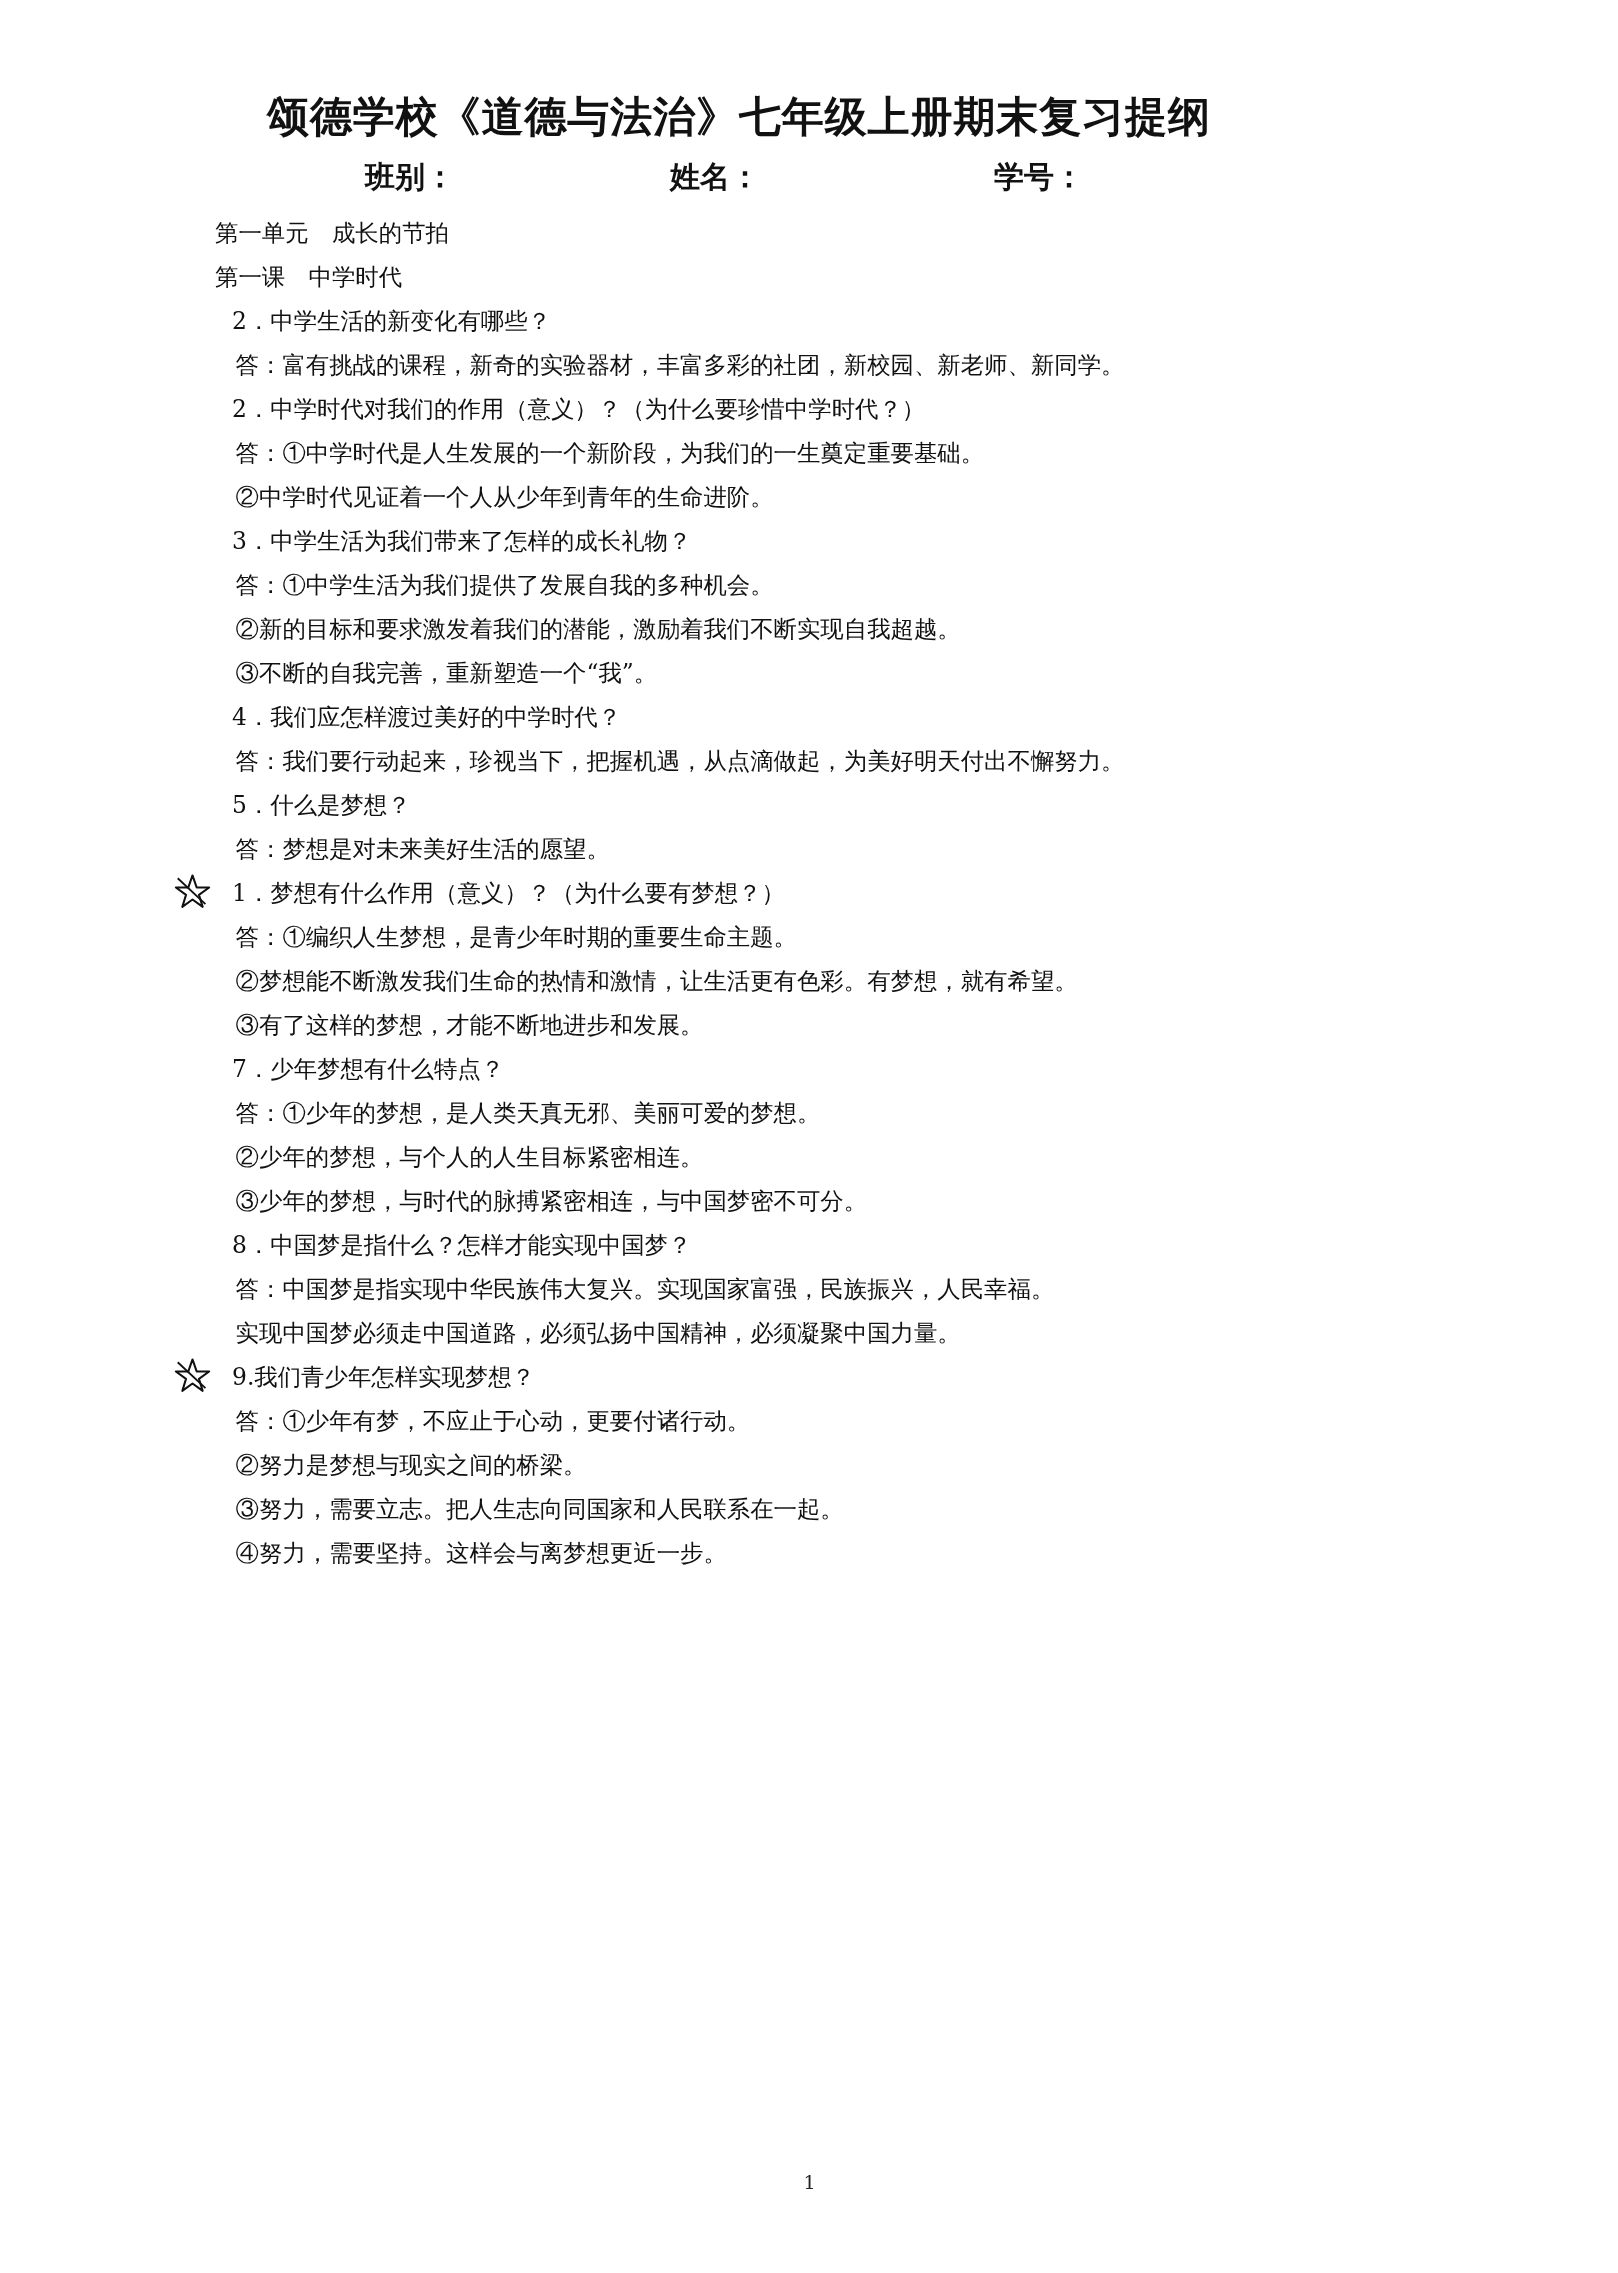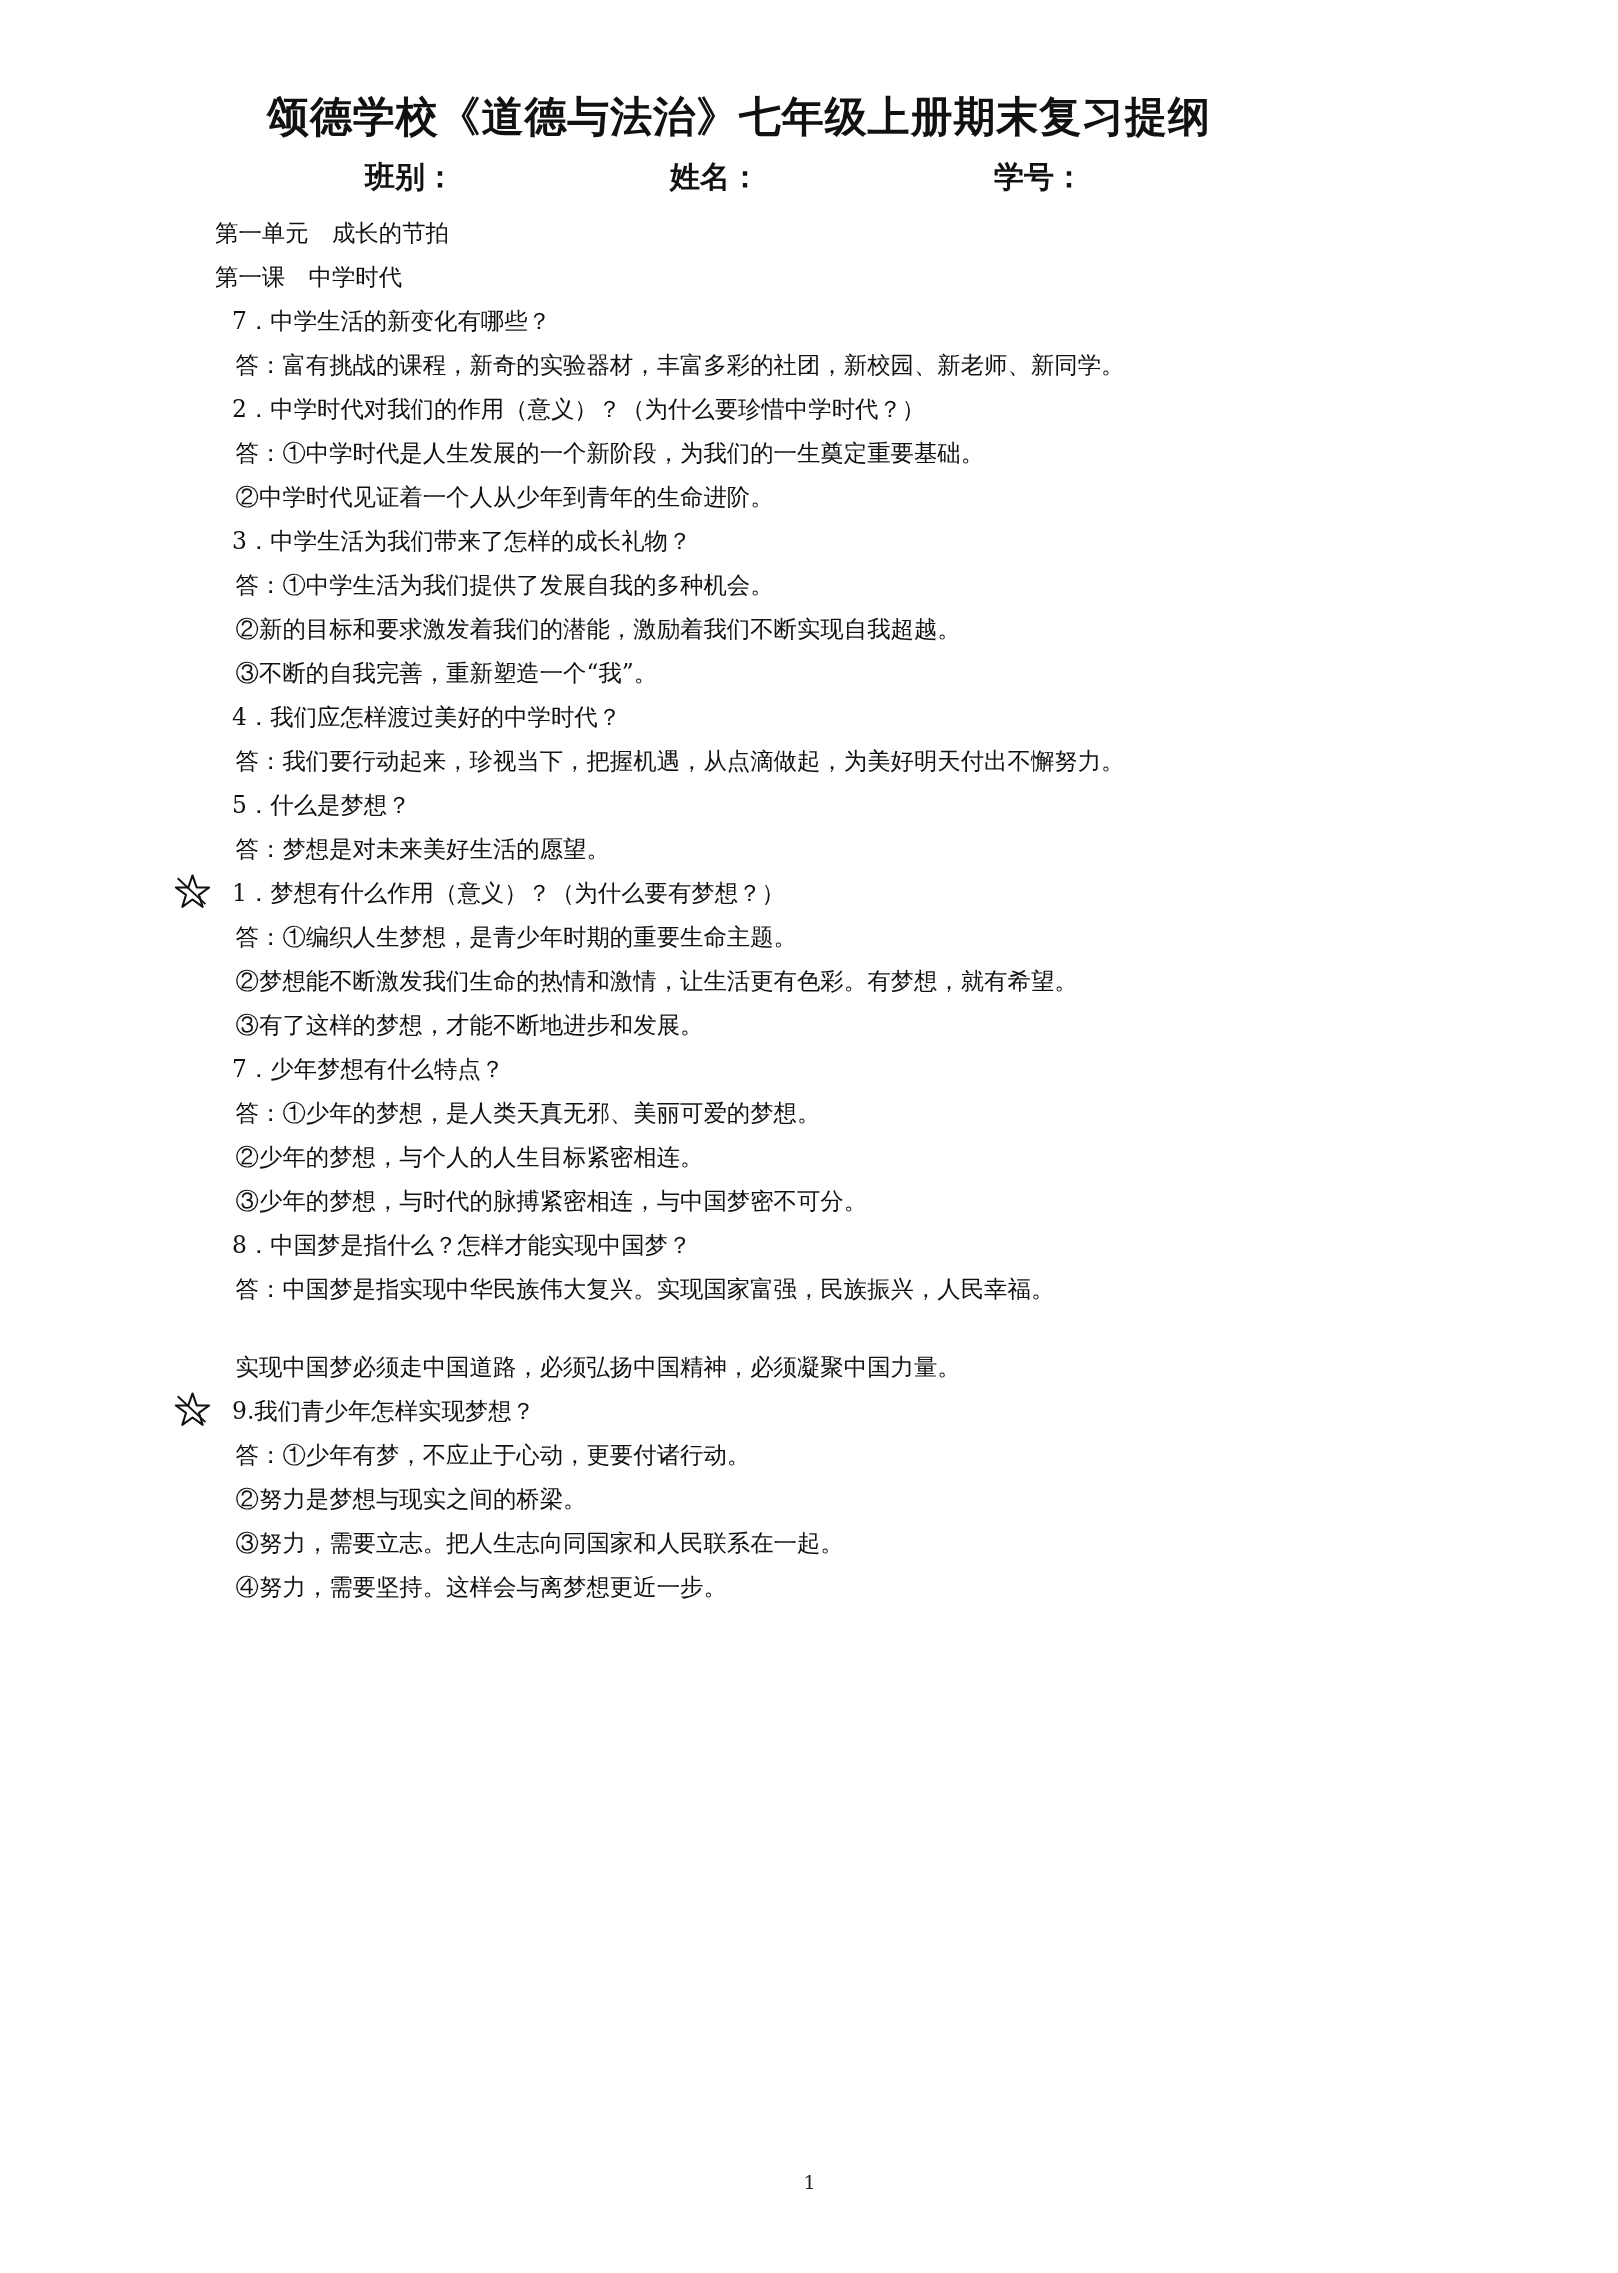"7．中学生活的新变化有哪些？" span { text: 7 -> 2 }
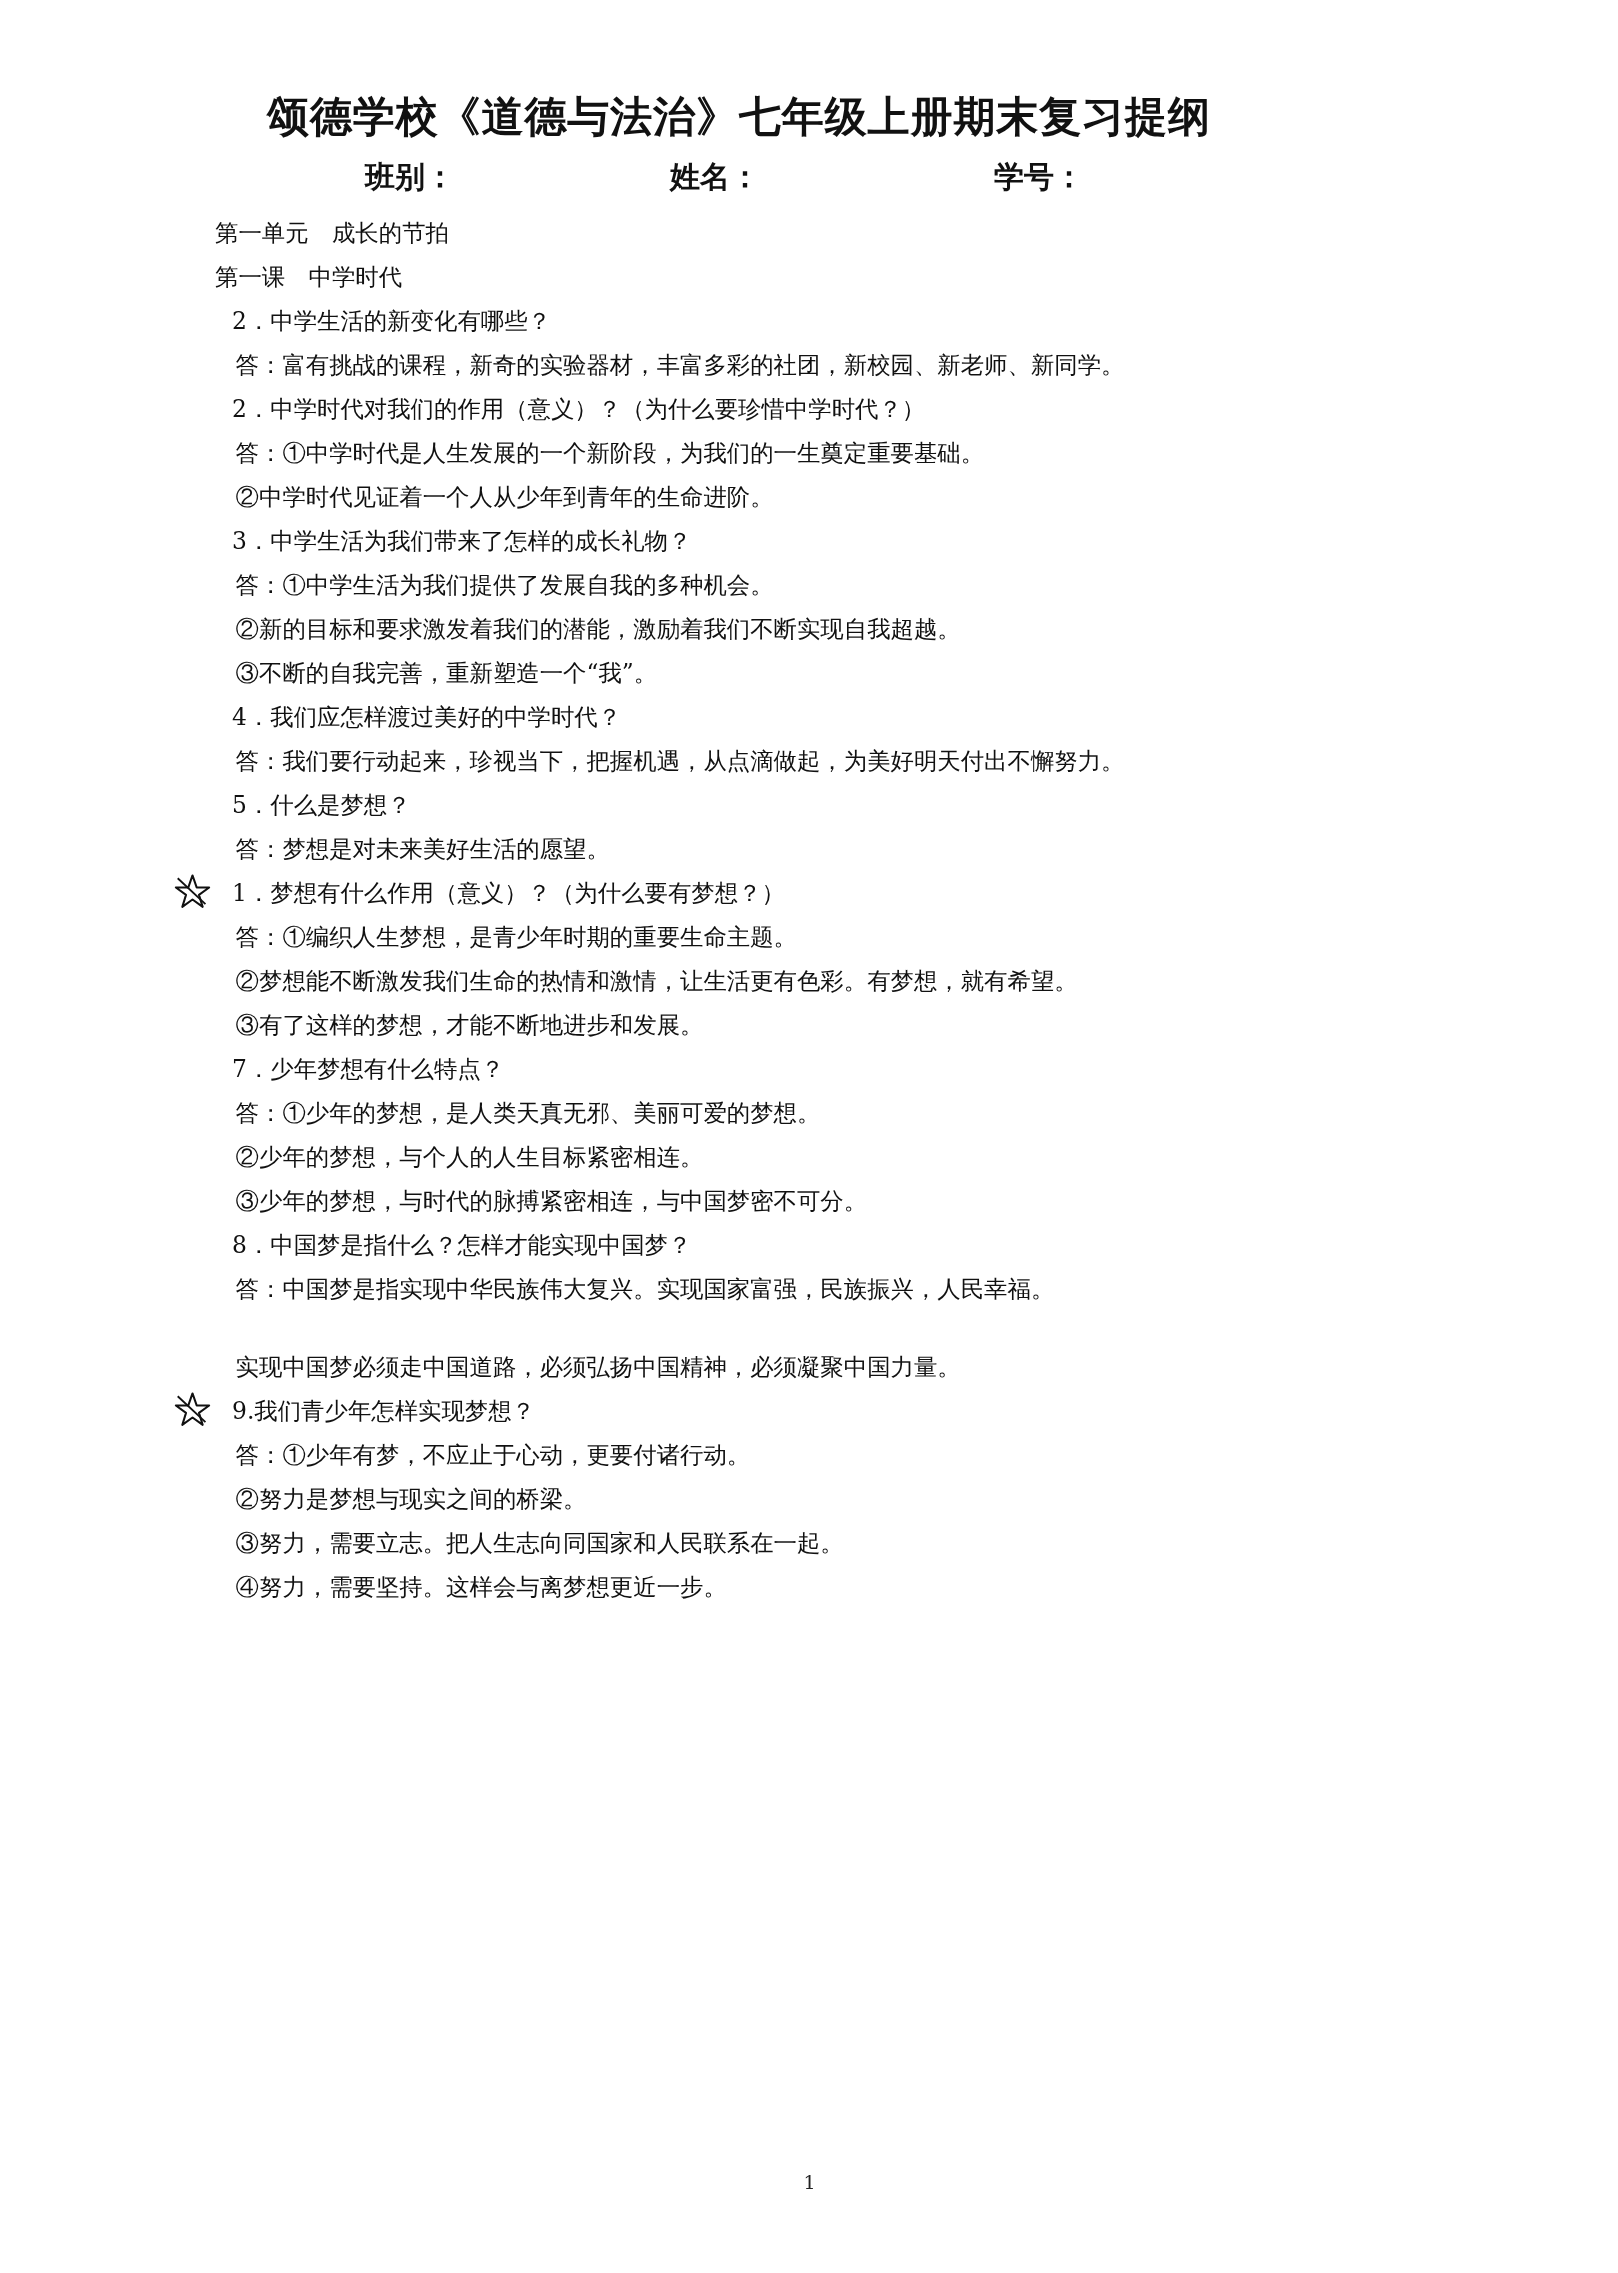"实现中国梦必须走中国道路，必须弘扬中国精神，必须凝聚中国力量。" .line.cont { margin-top: 34px -> none }
